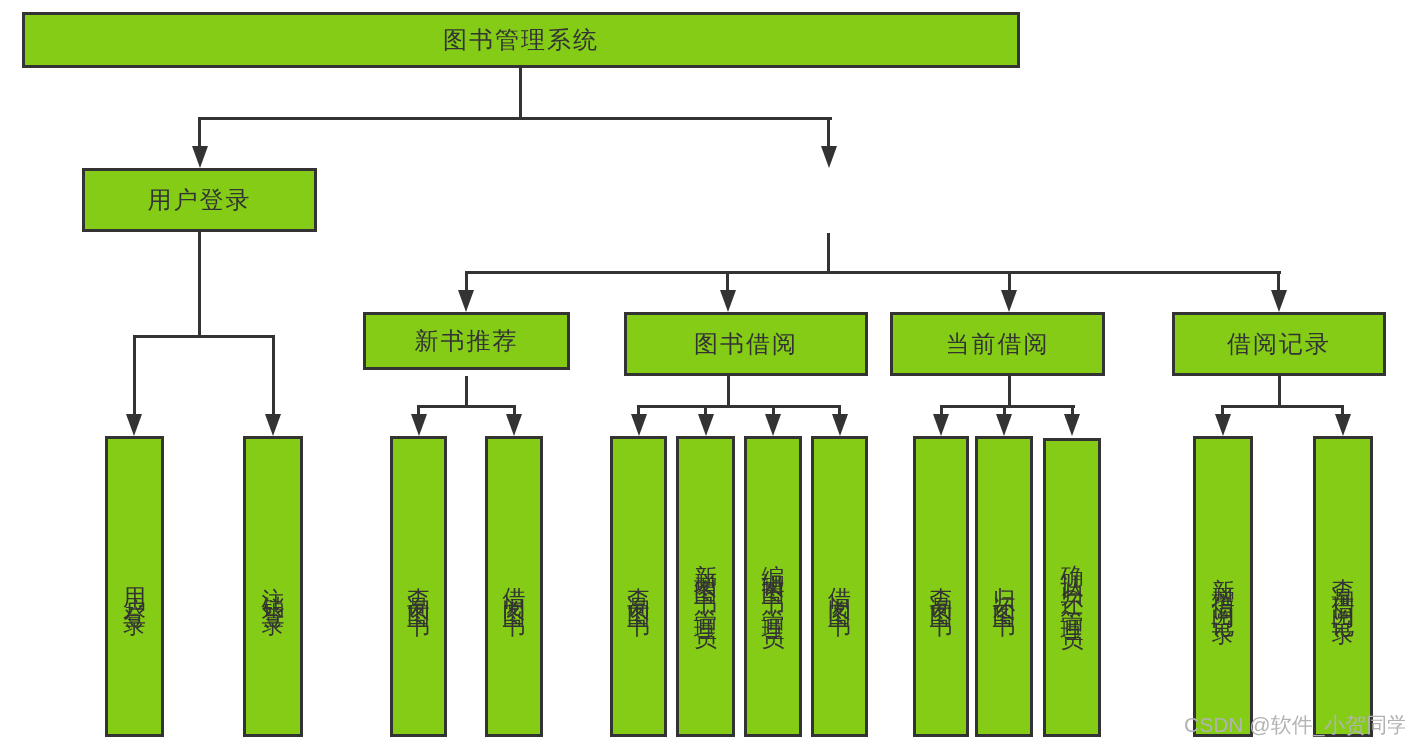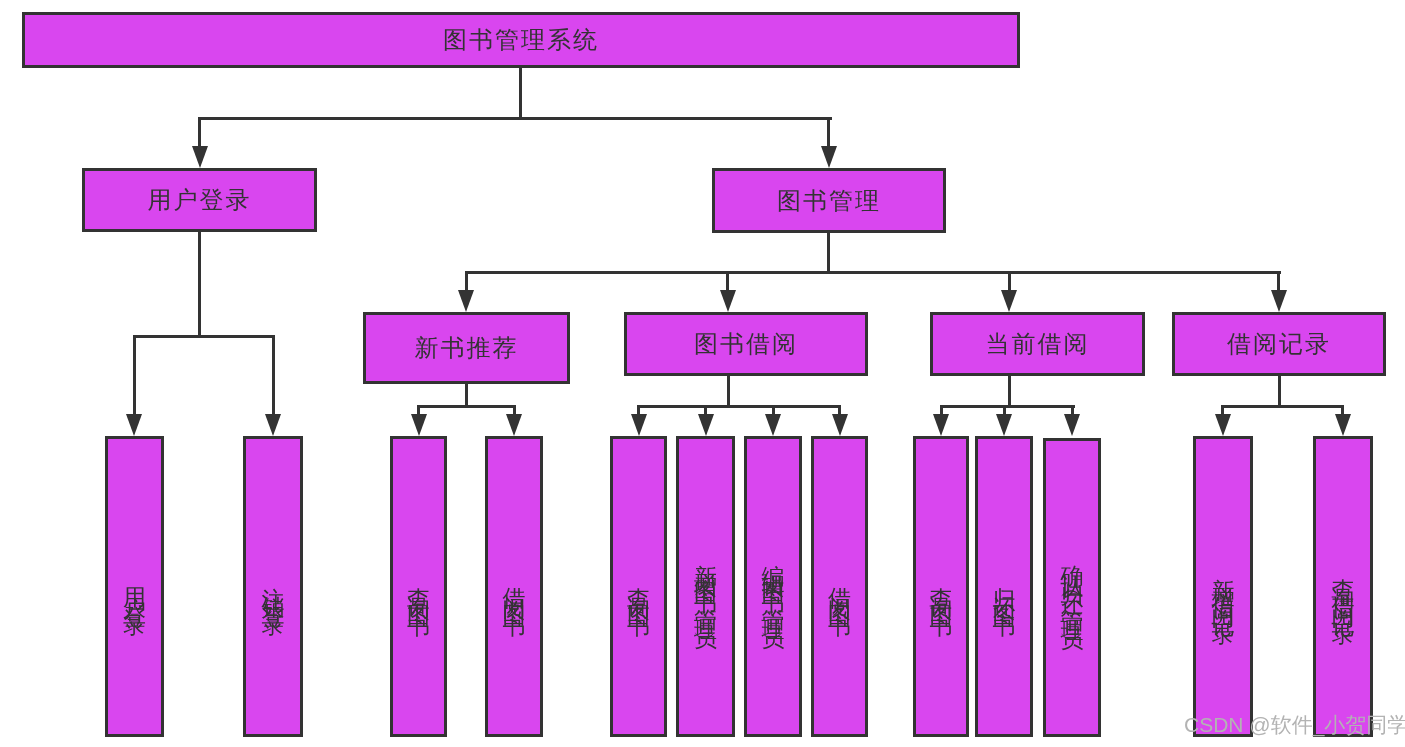"图书管理系统" .box { background: #d946ef -> #84cc16 }
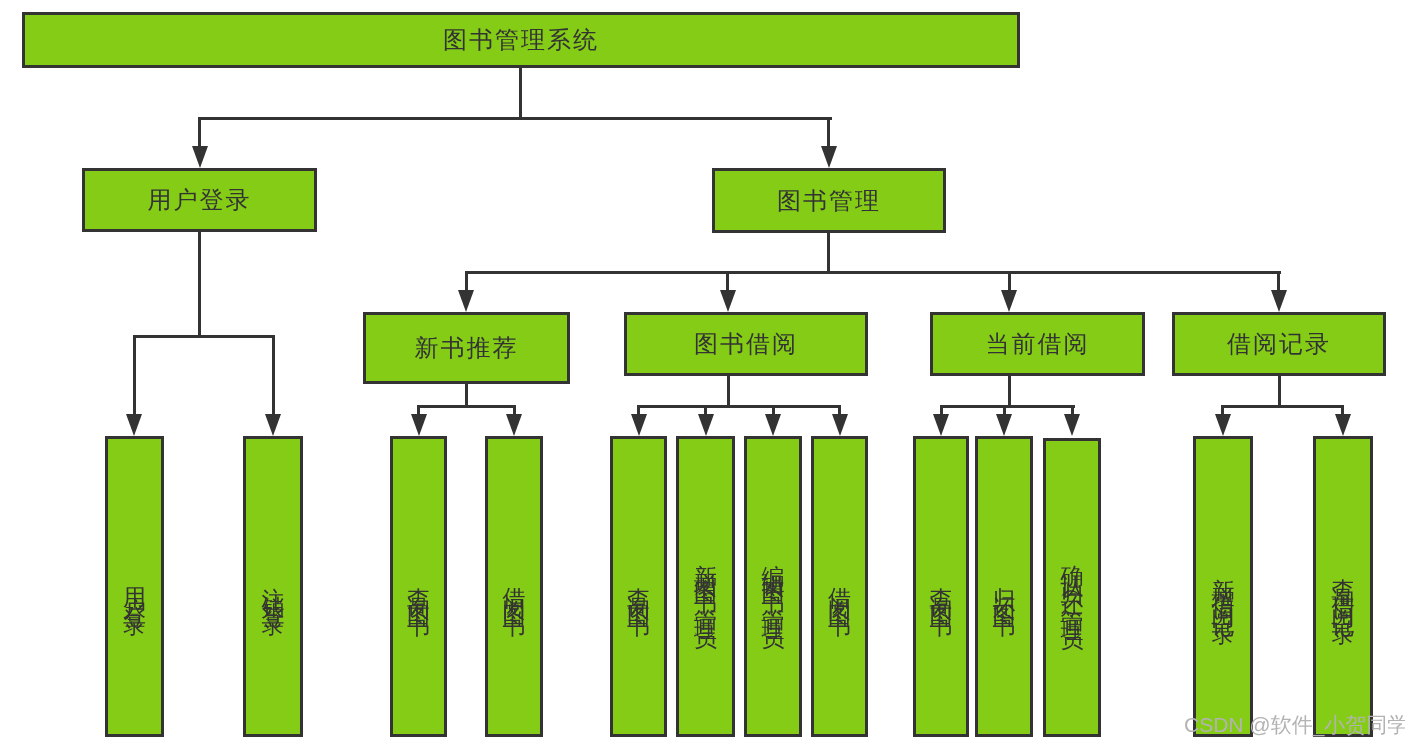"图书管理" div.box { html: <div> <span>图书管理</span> </div> -> none }
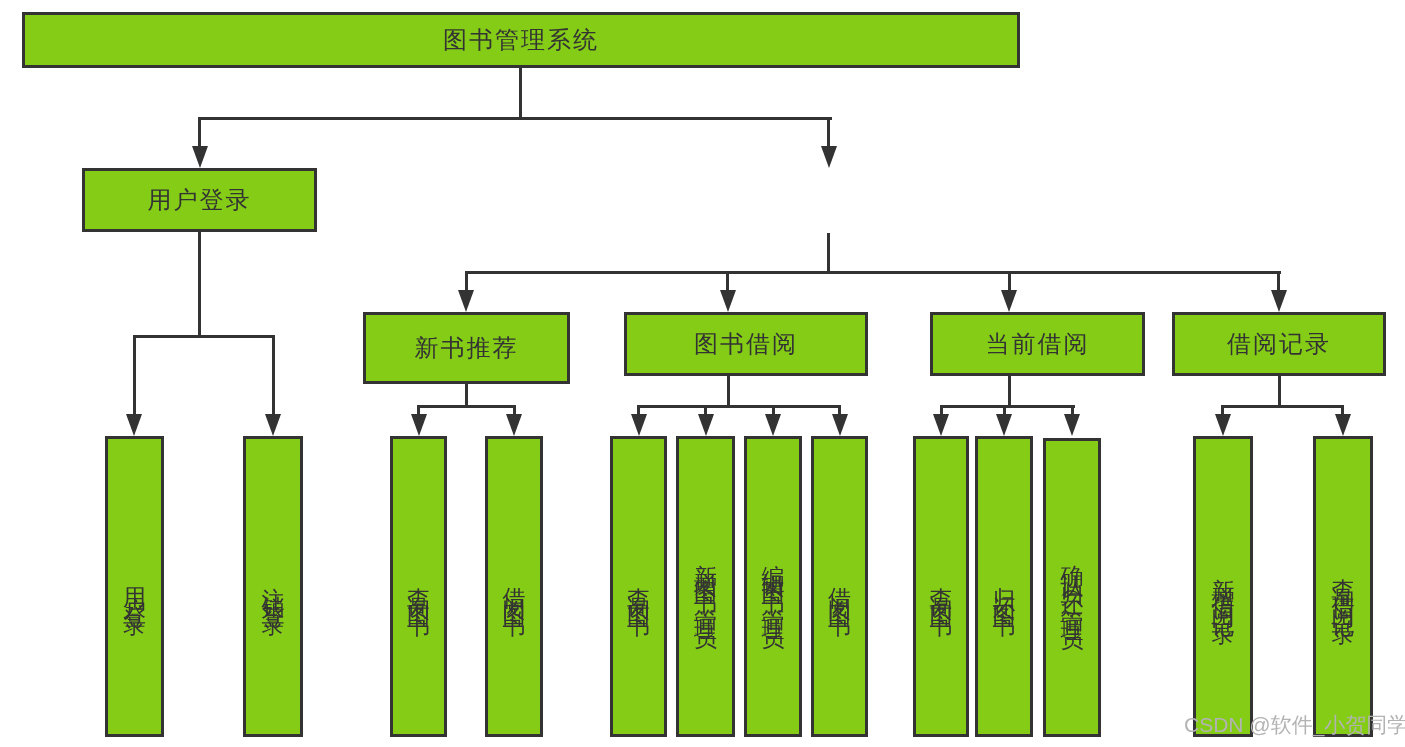"新书推荐" div.box { height: 72px -> 58px }
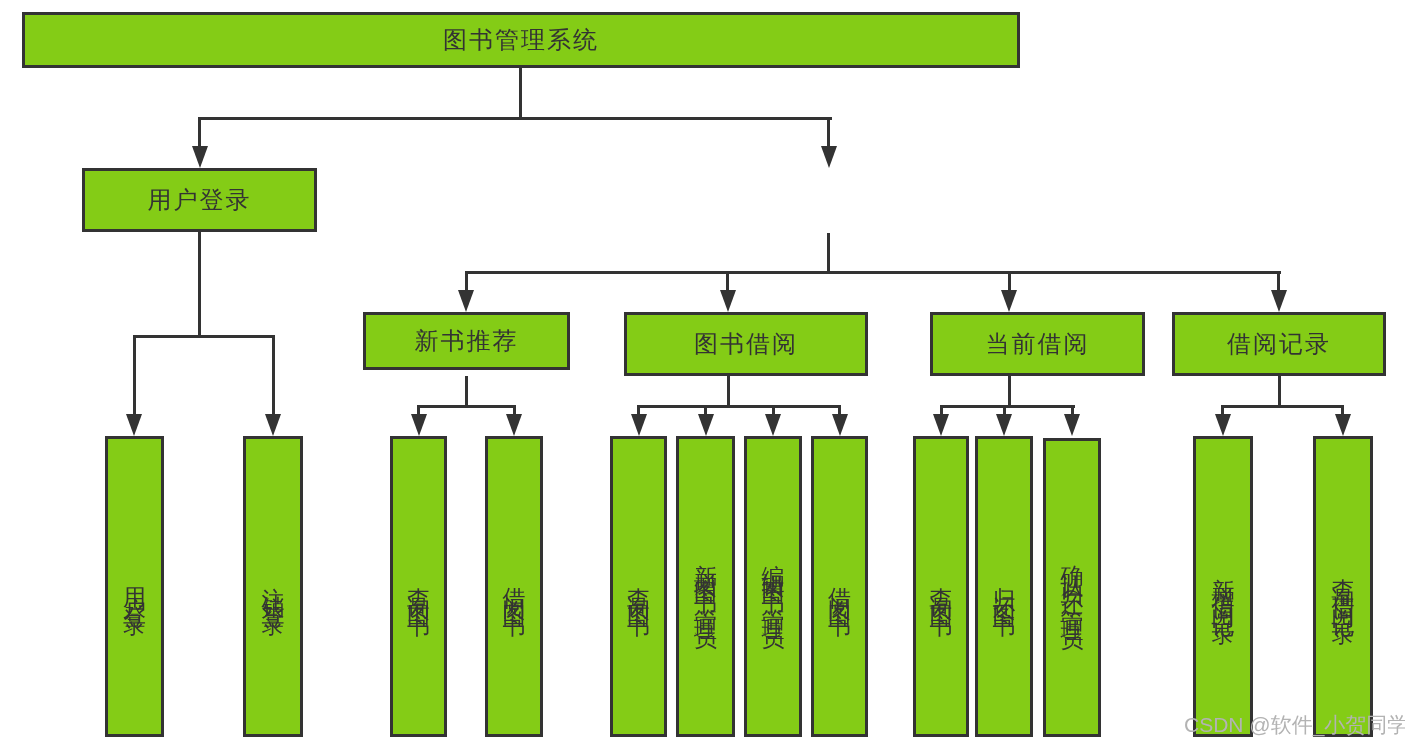"当前借阅" div.box { left: 930px -> 890px }
